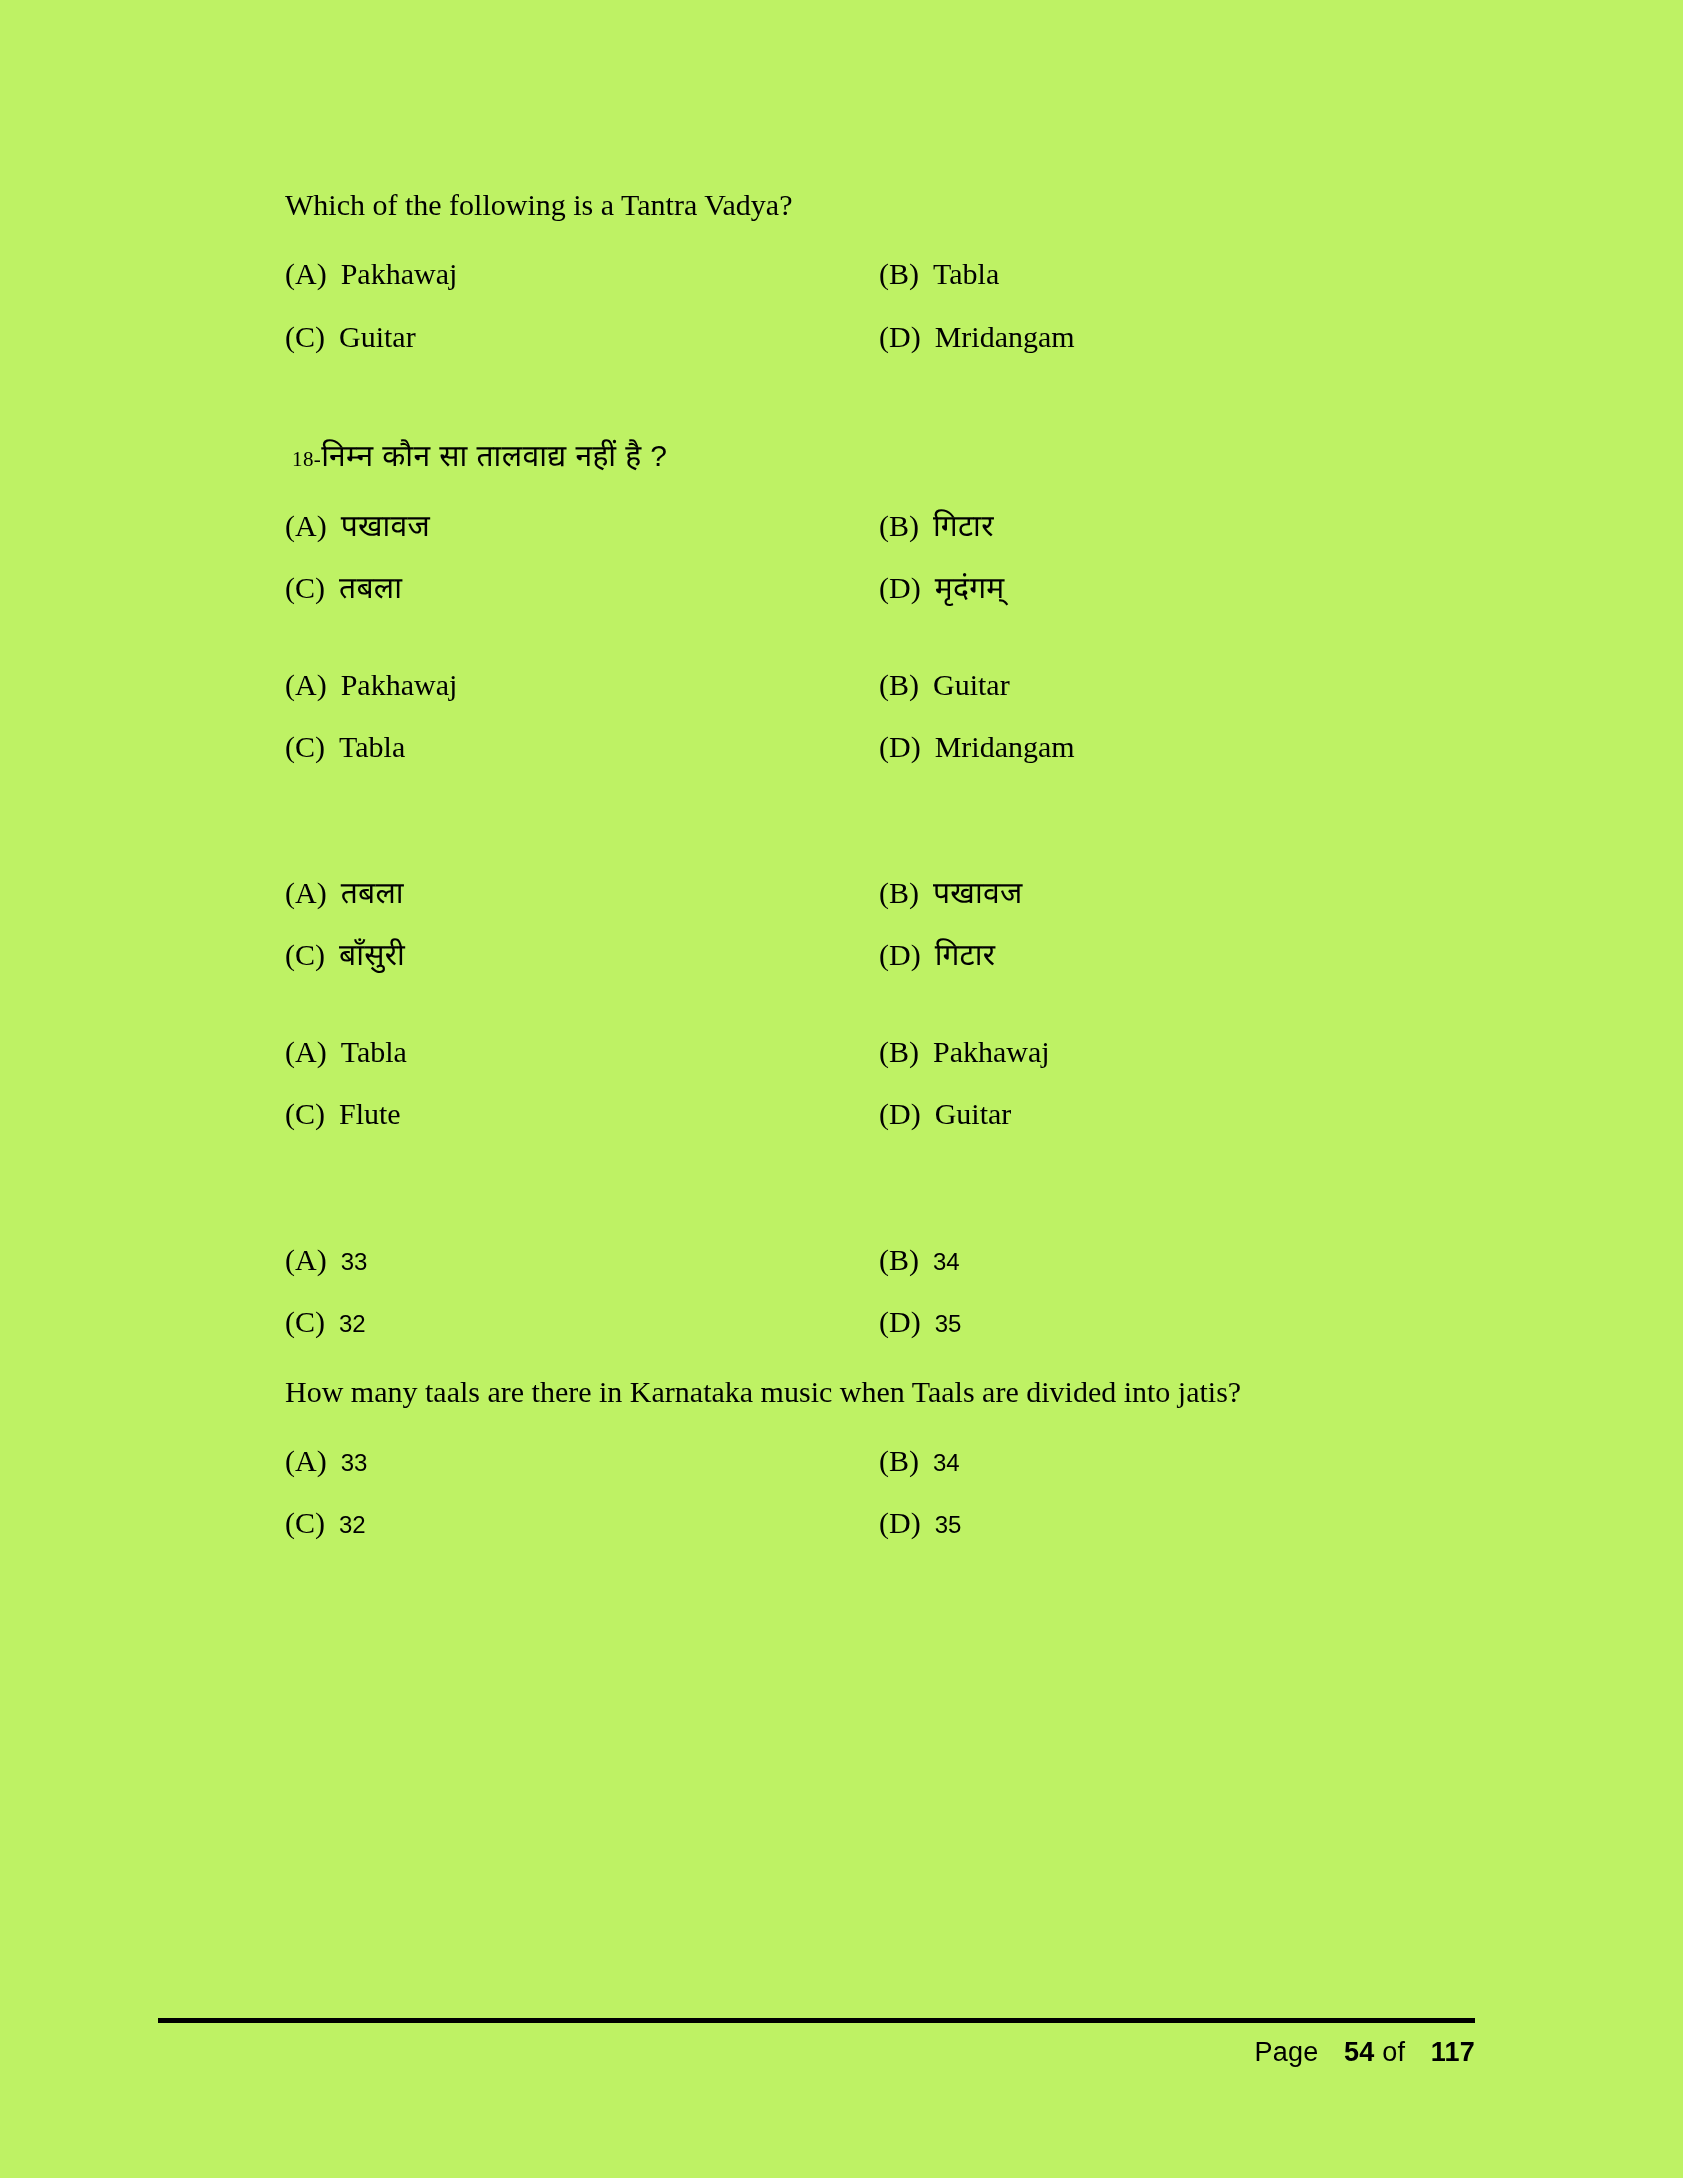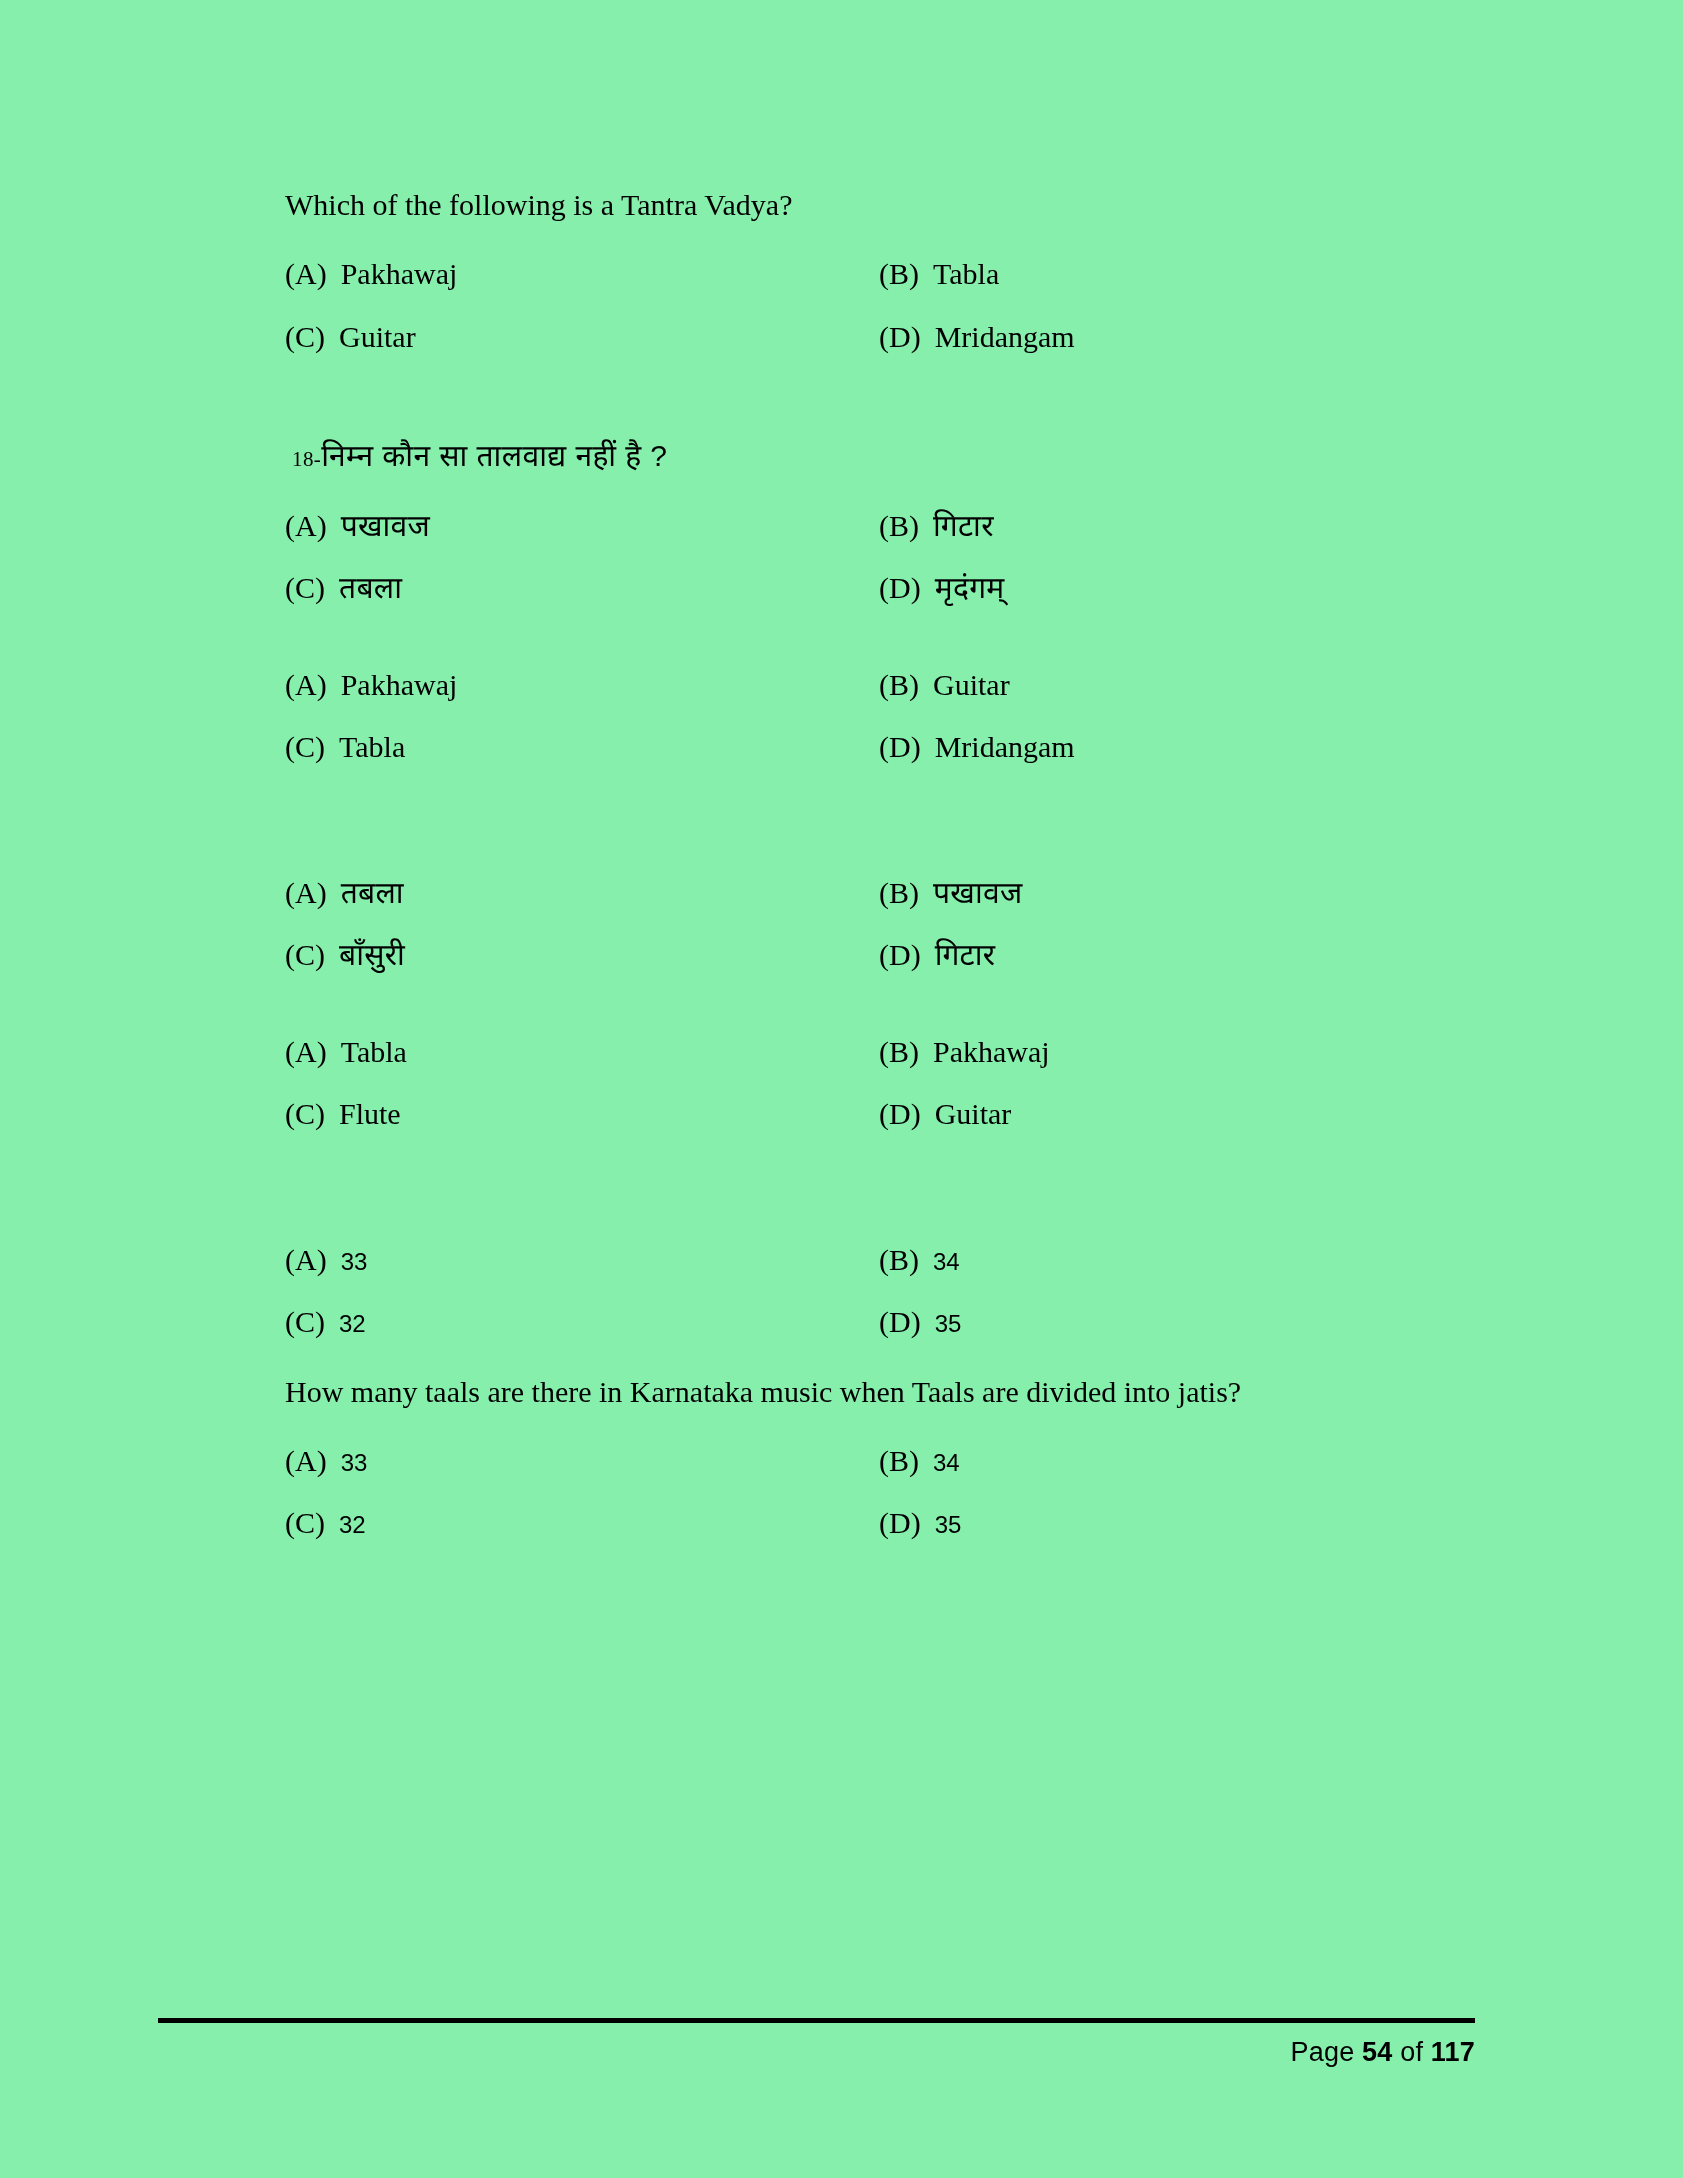"Which of the following is" .page { background: #86efac -> #bef264 }
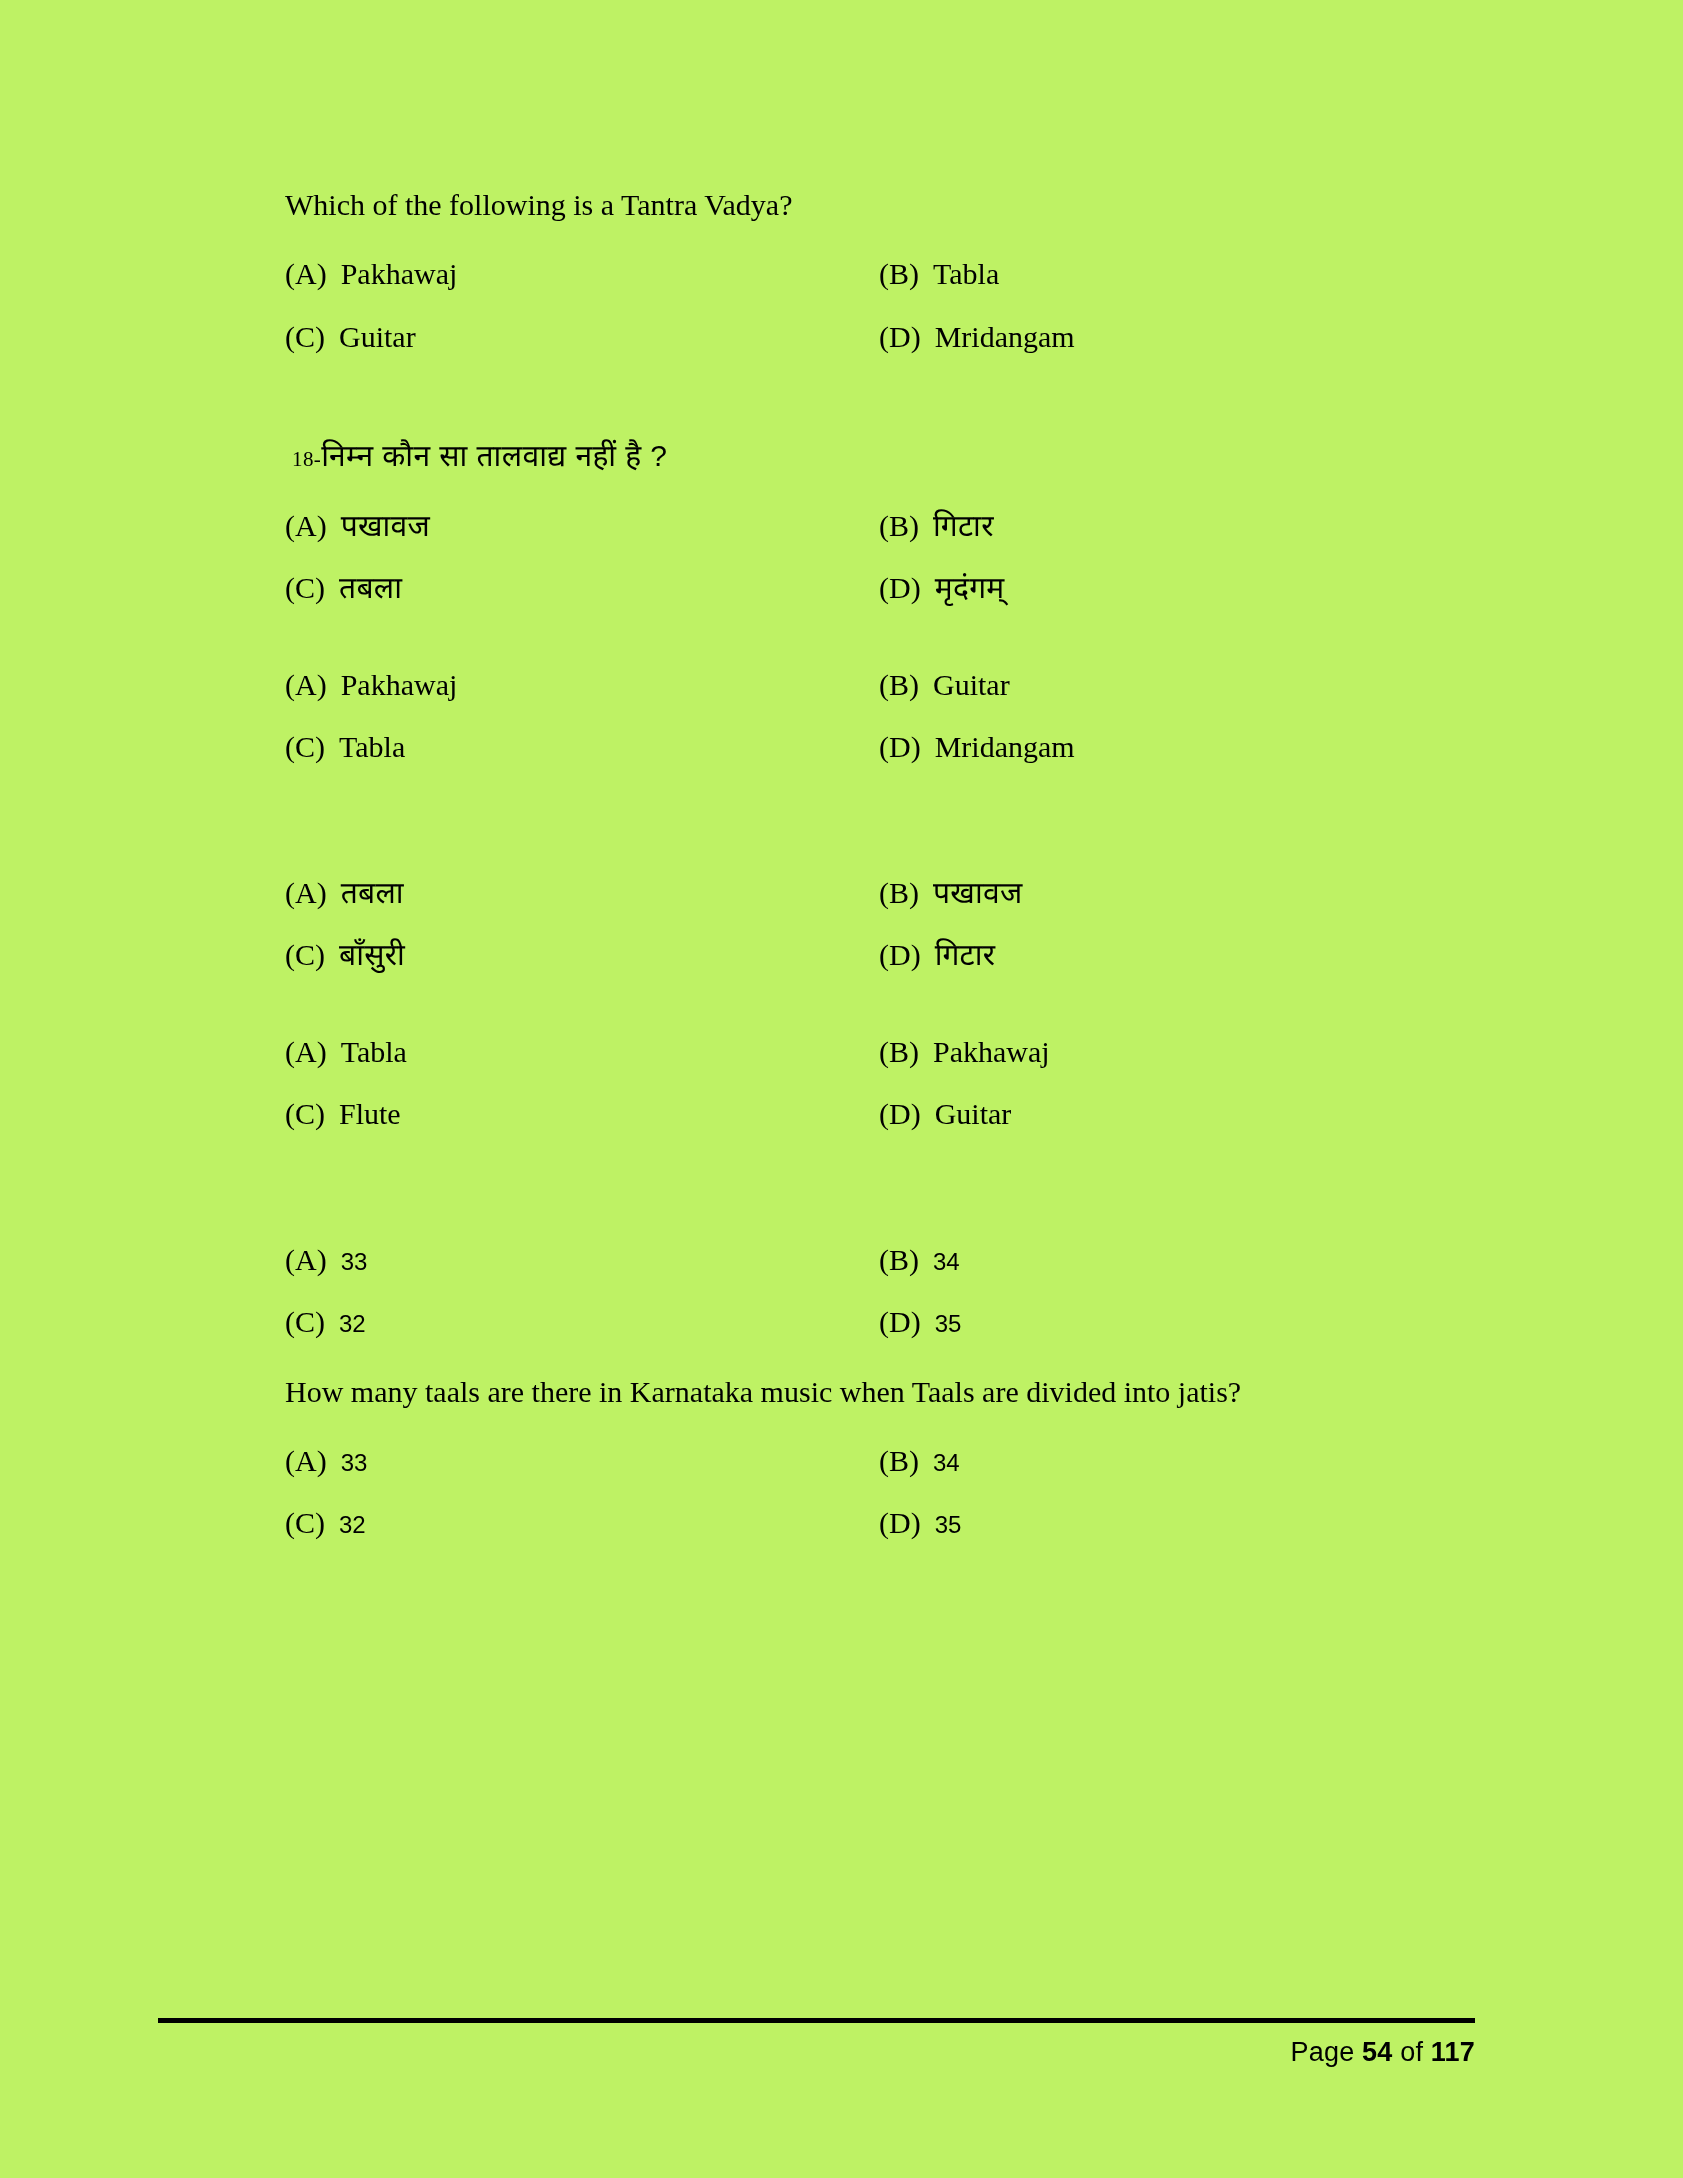"54" .footer-text .strong { margin-left: none -> 18px }
